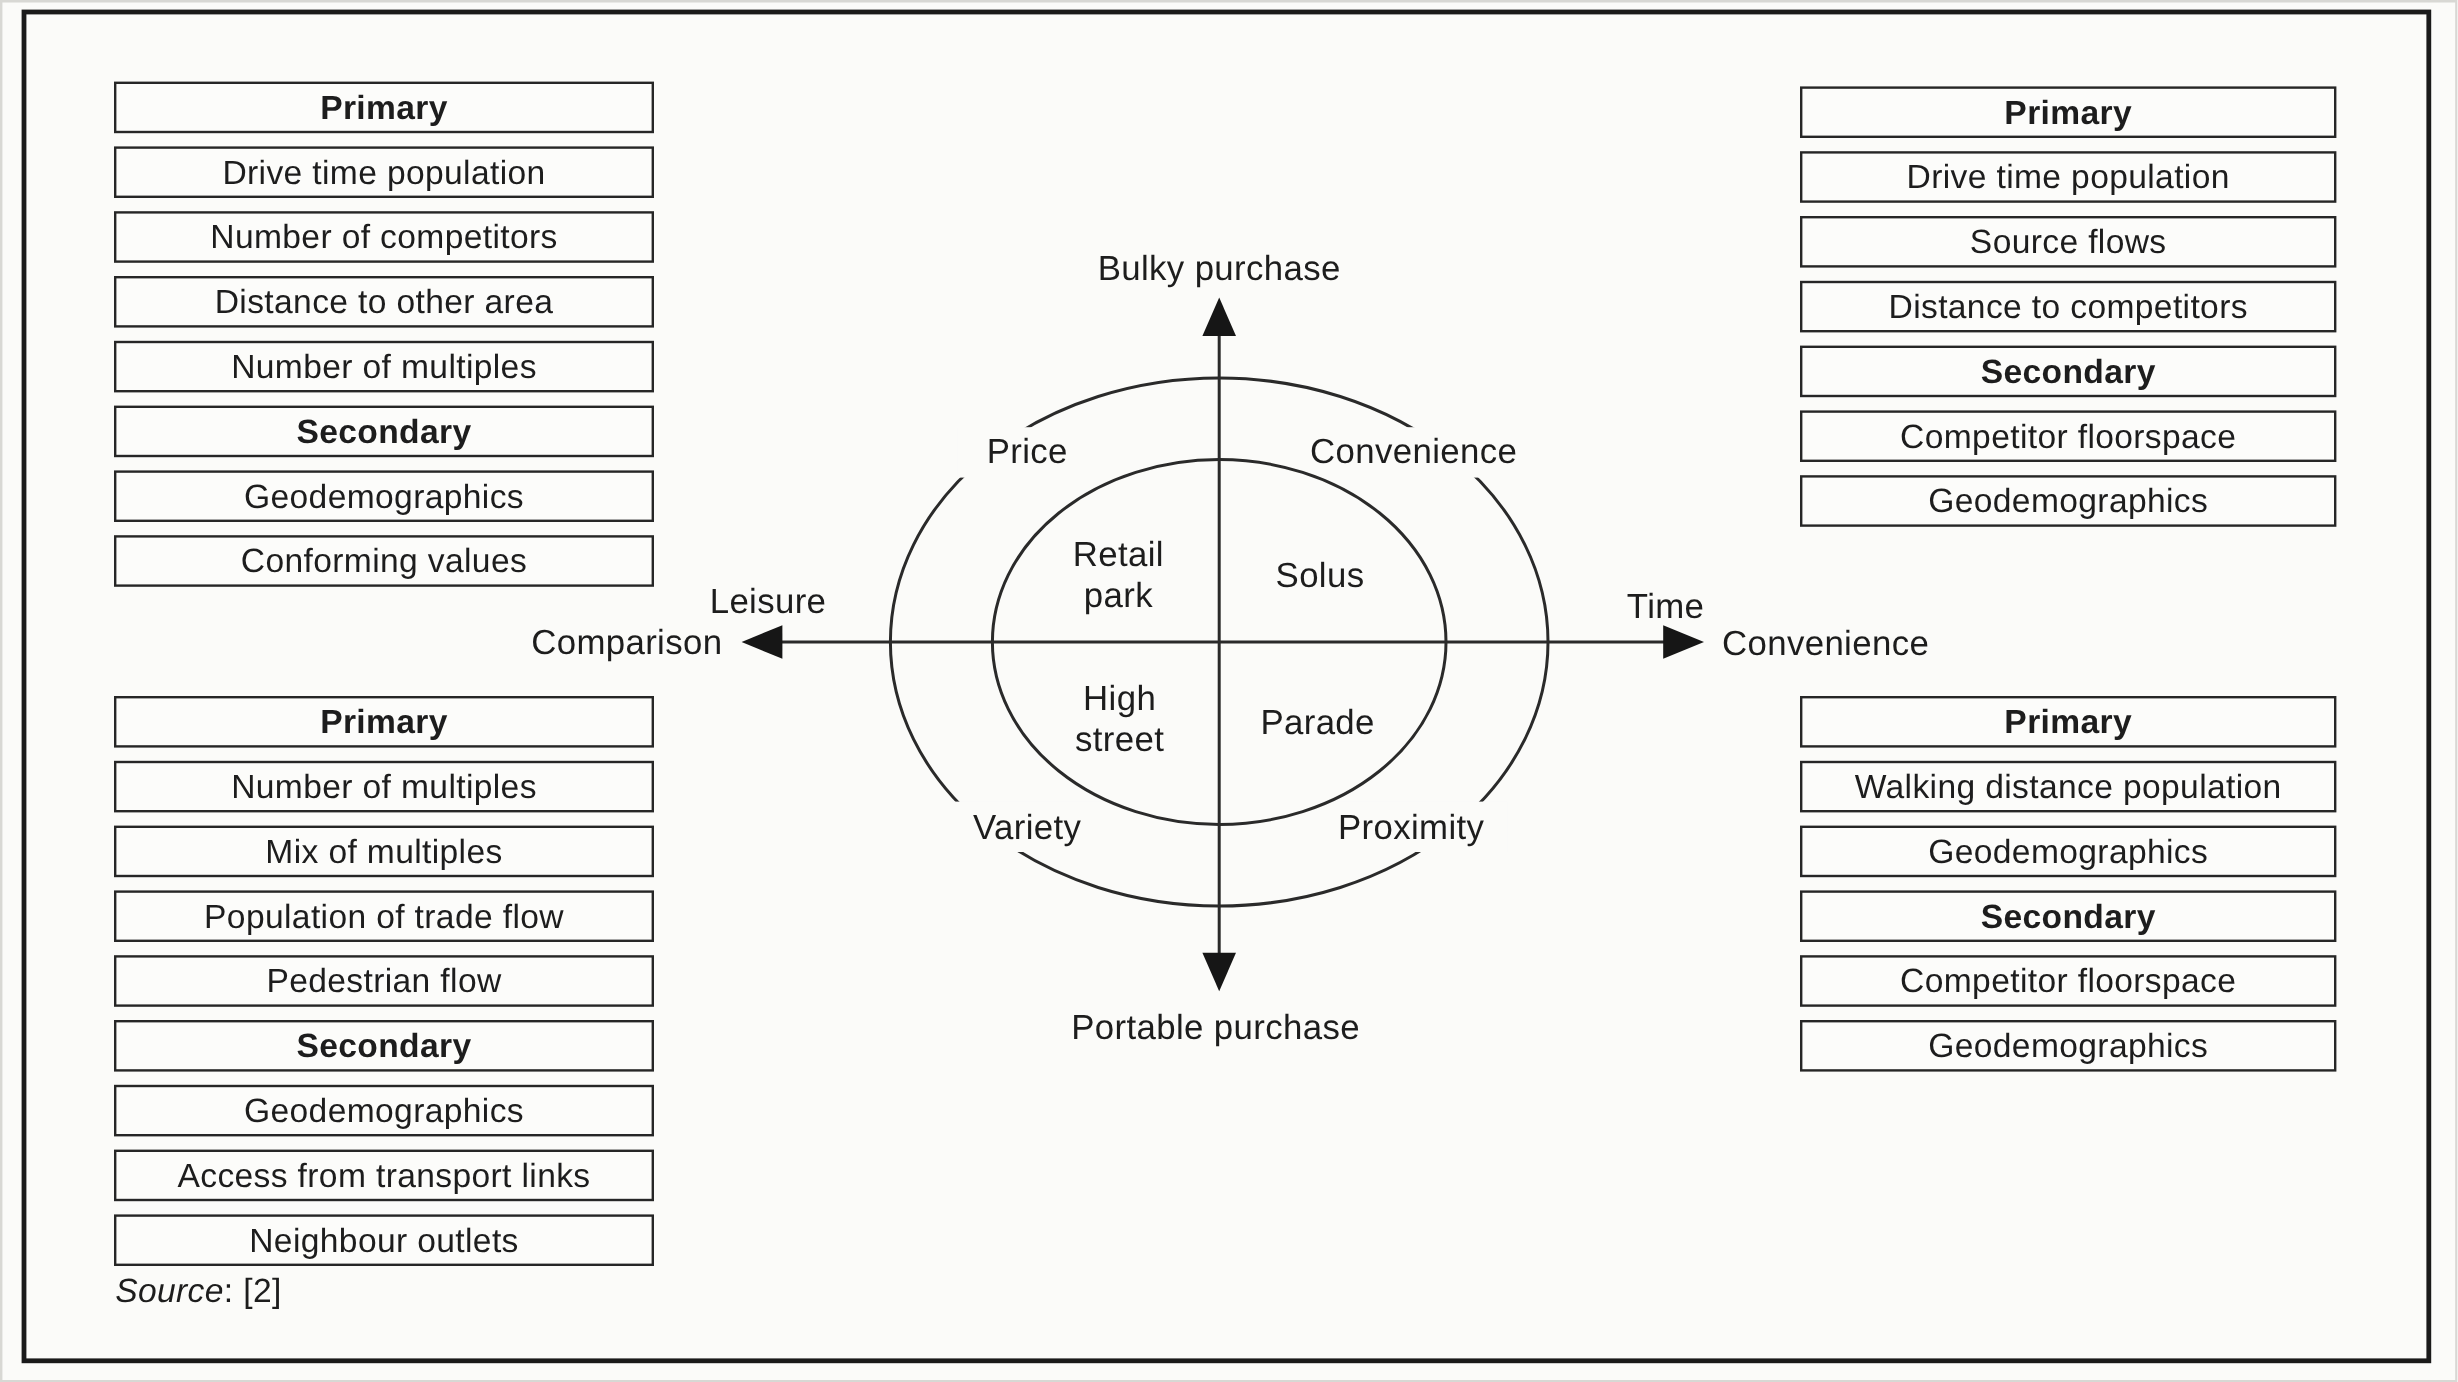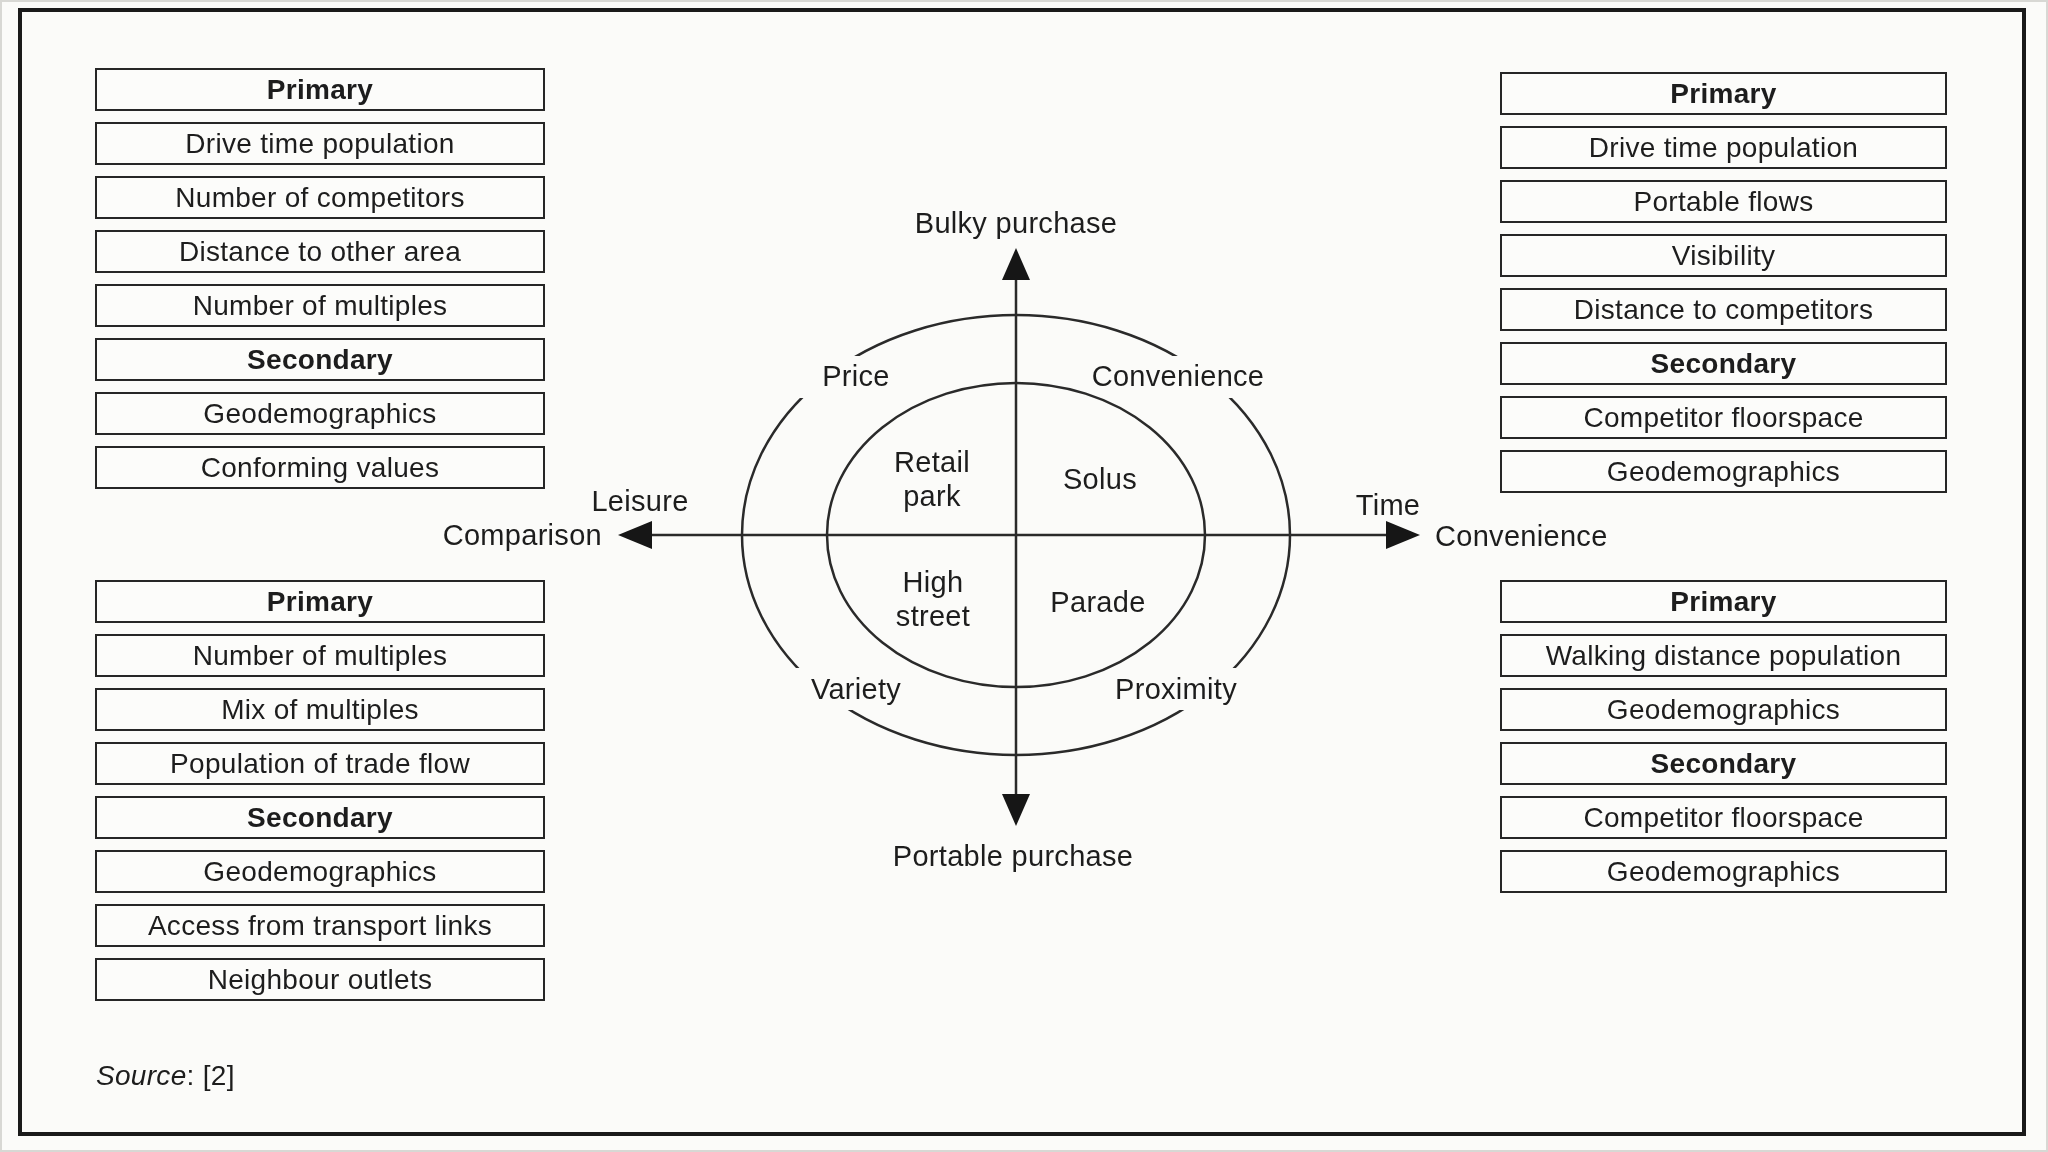"Portable flows" div.box { text: Portable -> Source }
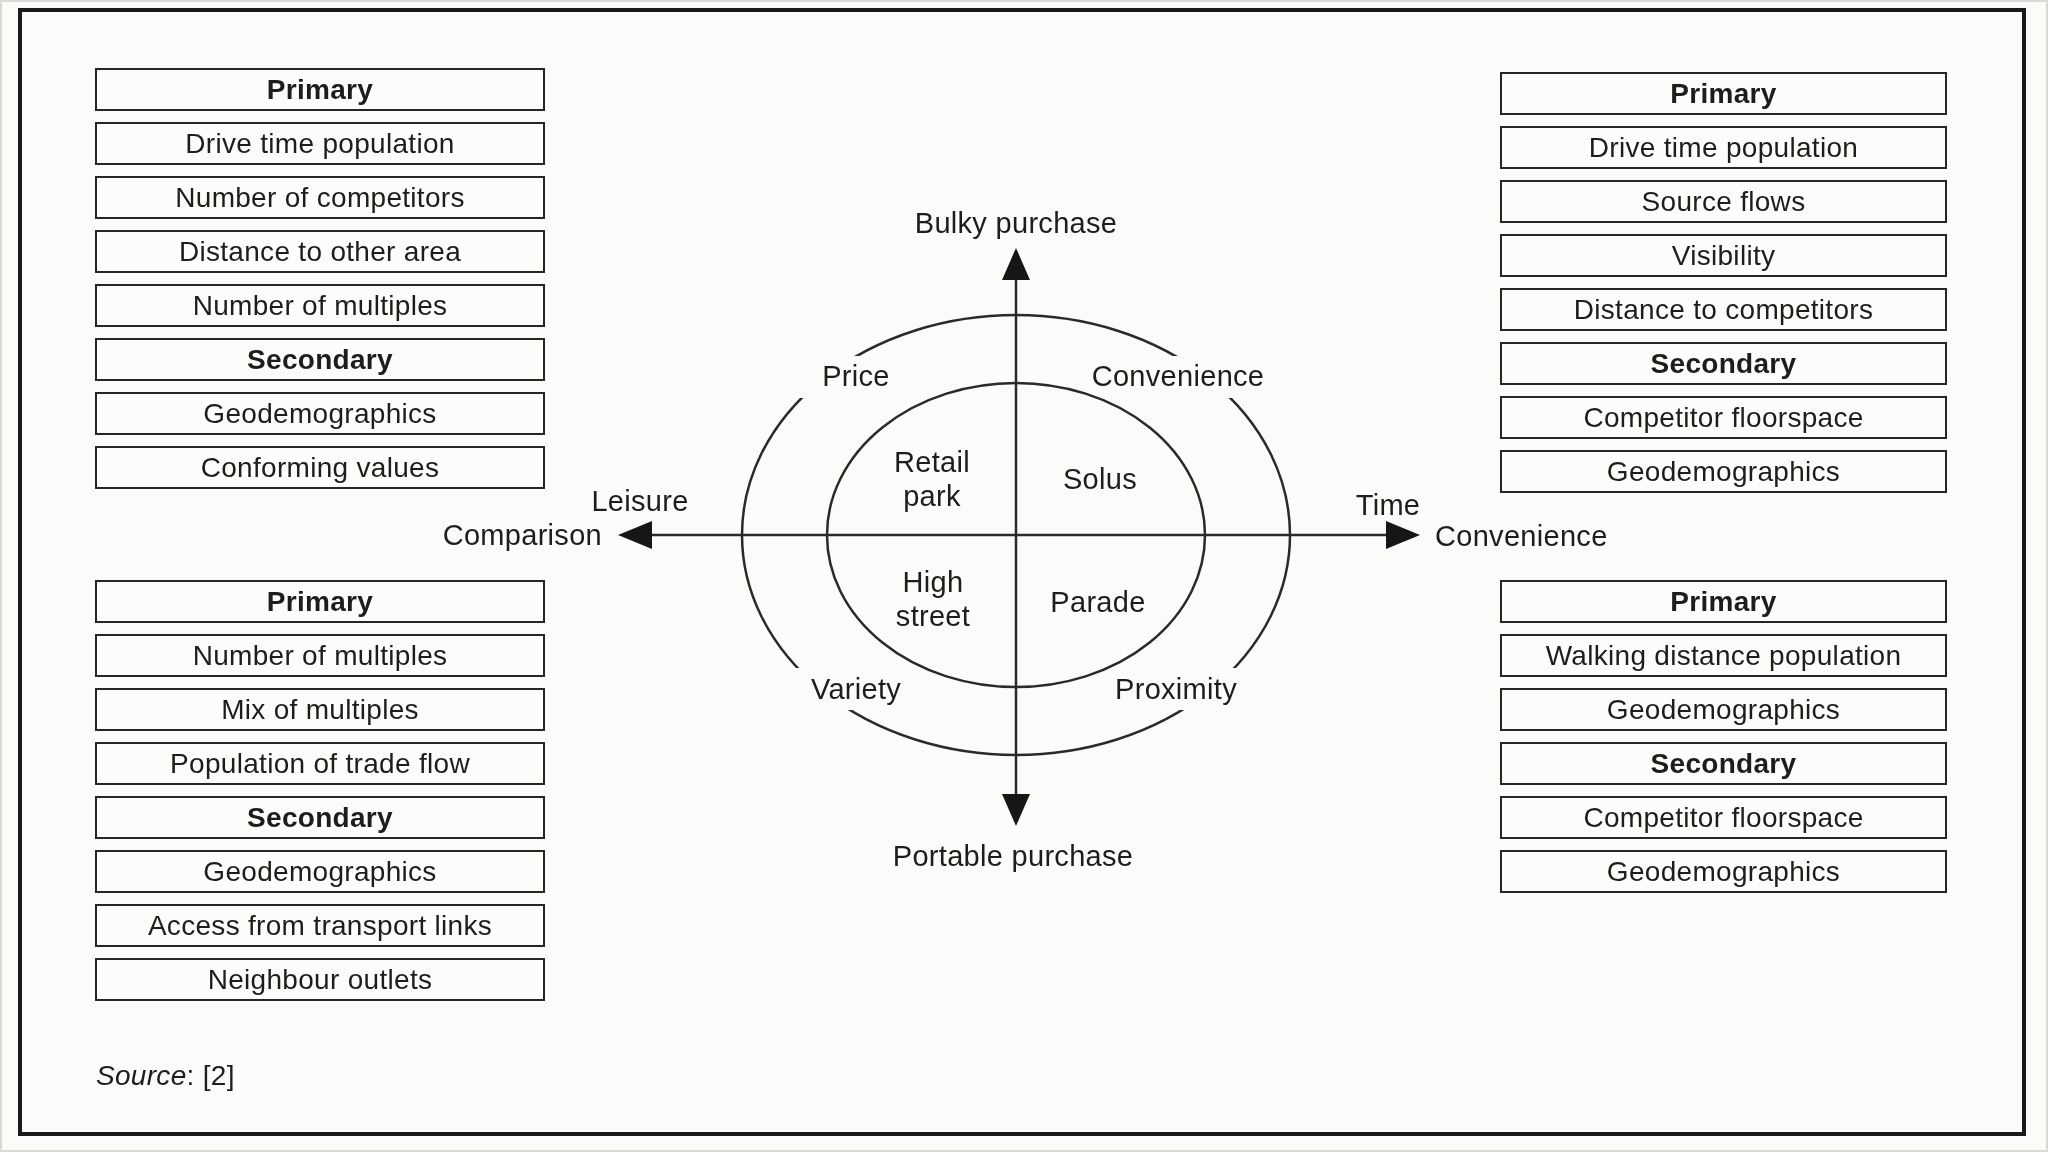"Visibility" div.box { html: <div>Visibility</div> -> none }
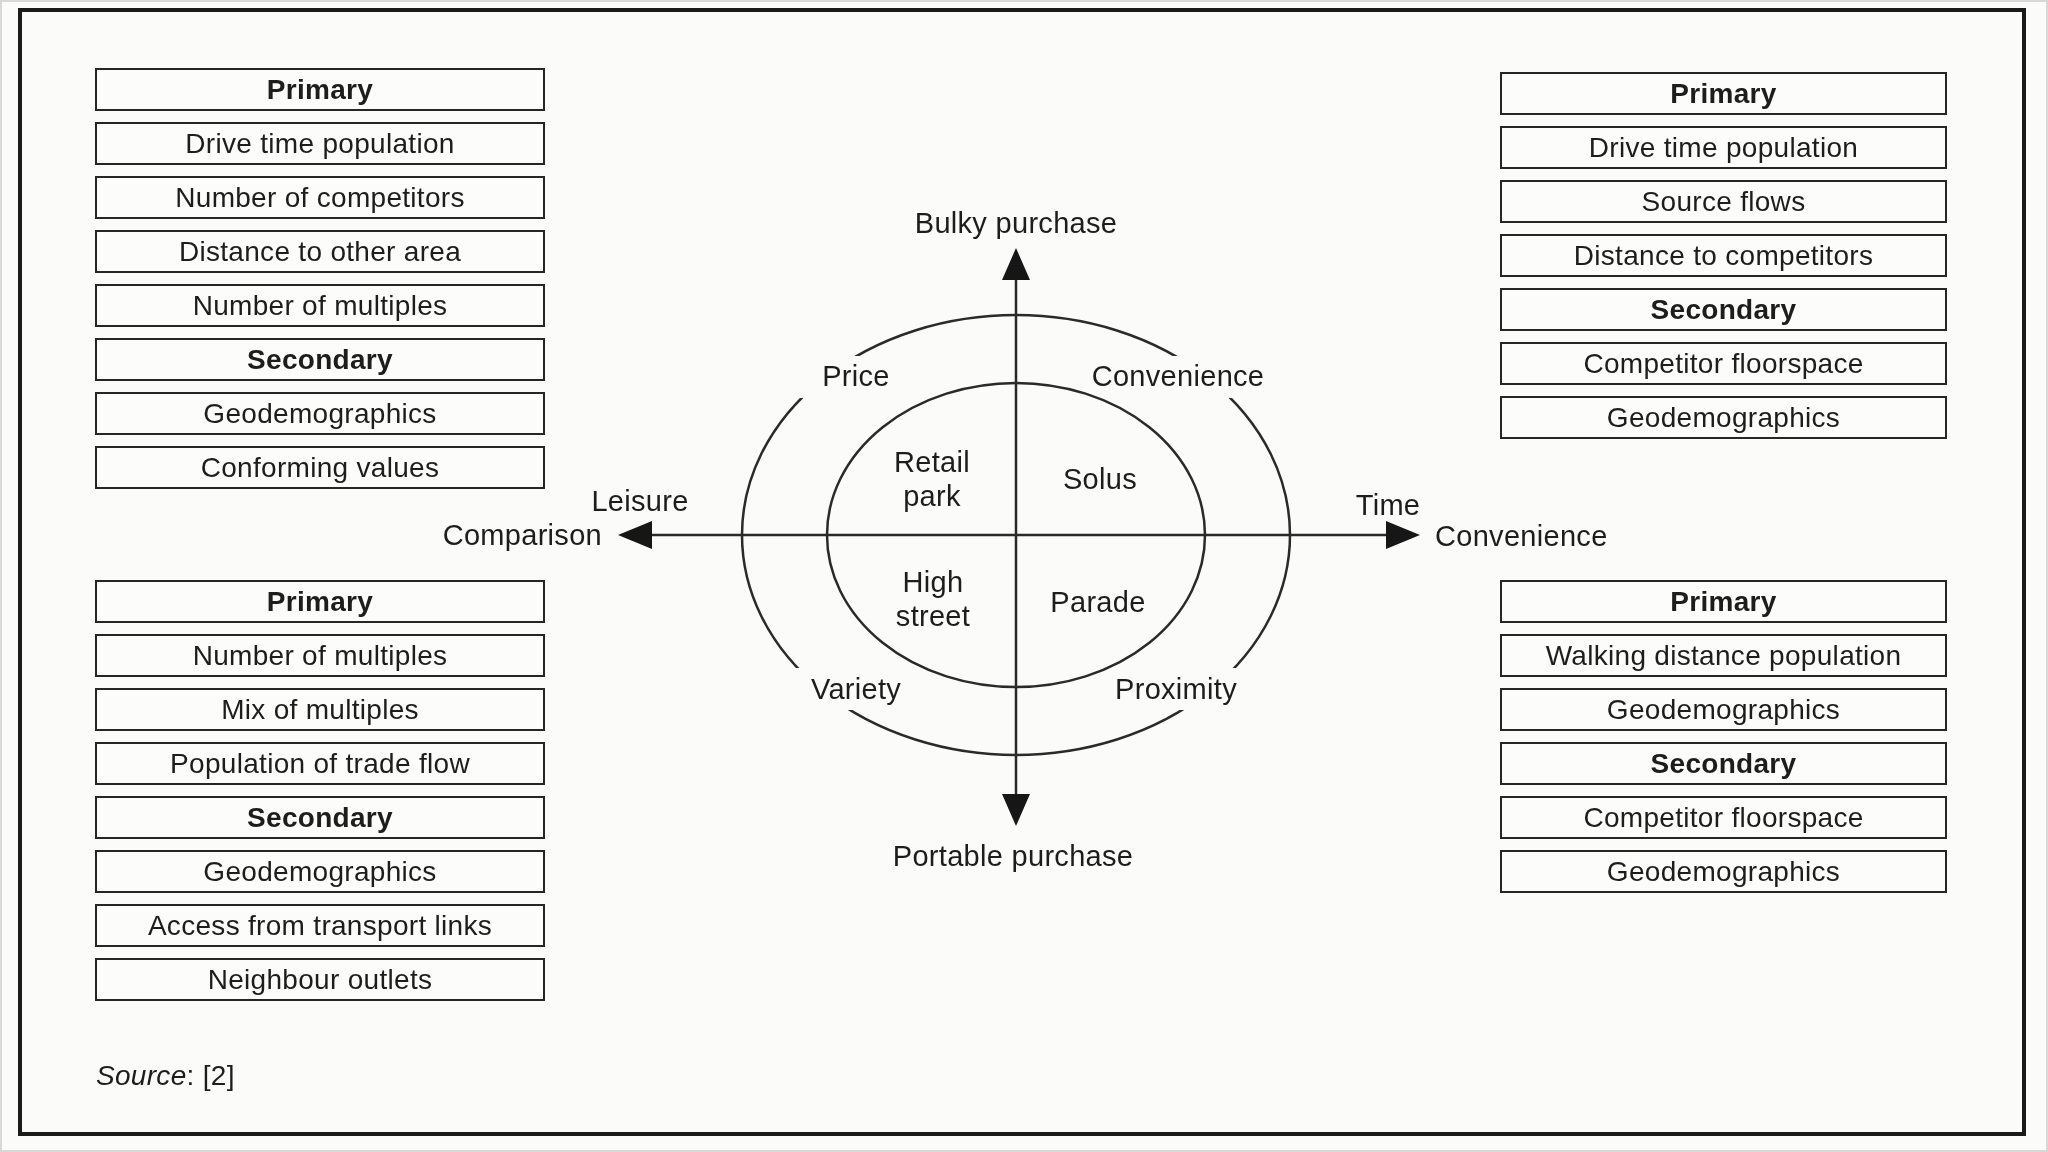"Pedestrian flow" div.box { html: none -> <div>Pedestrian flow</div> }
